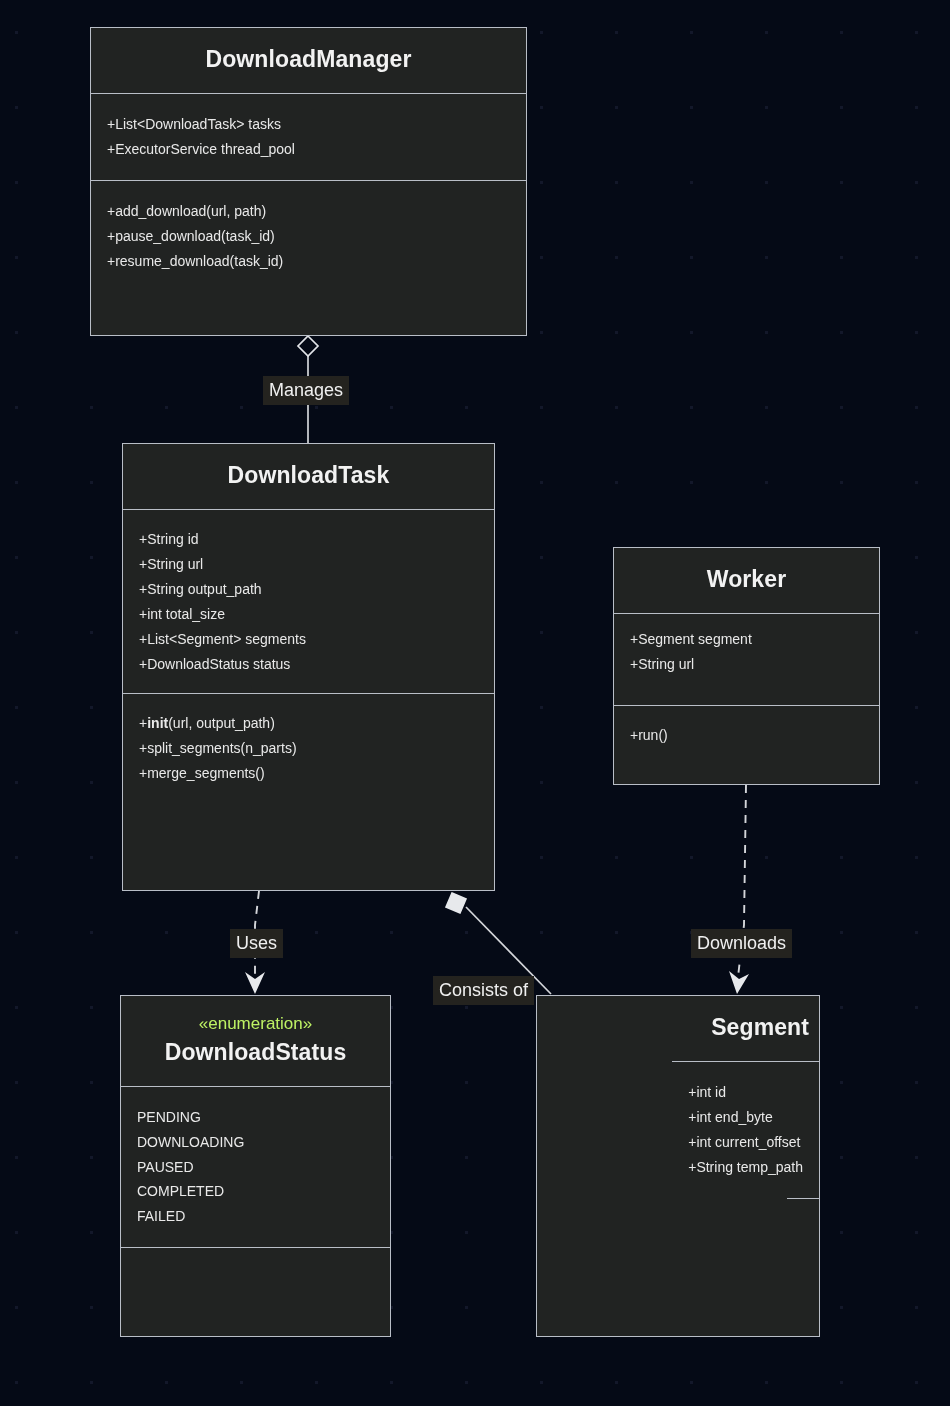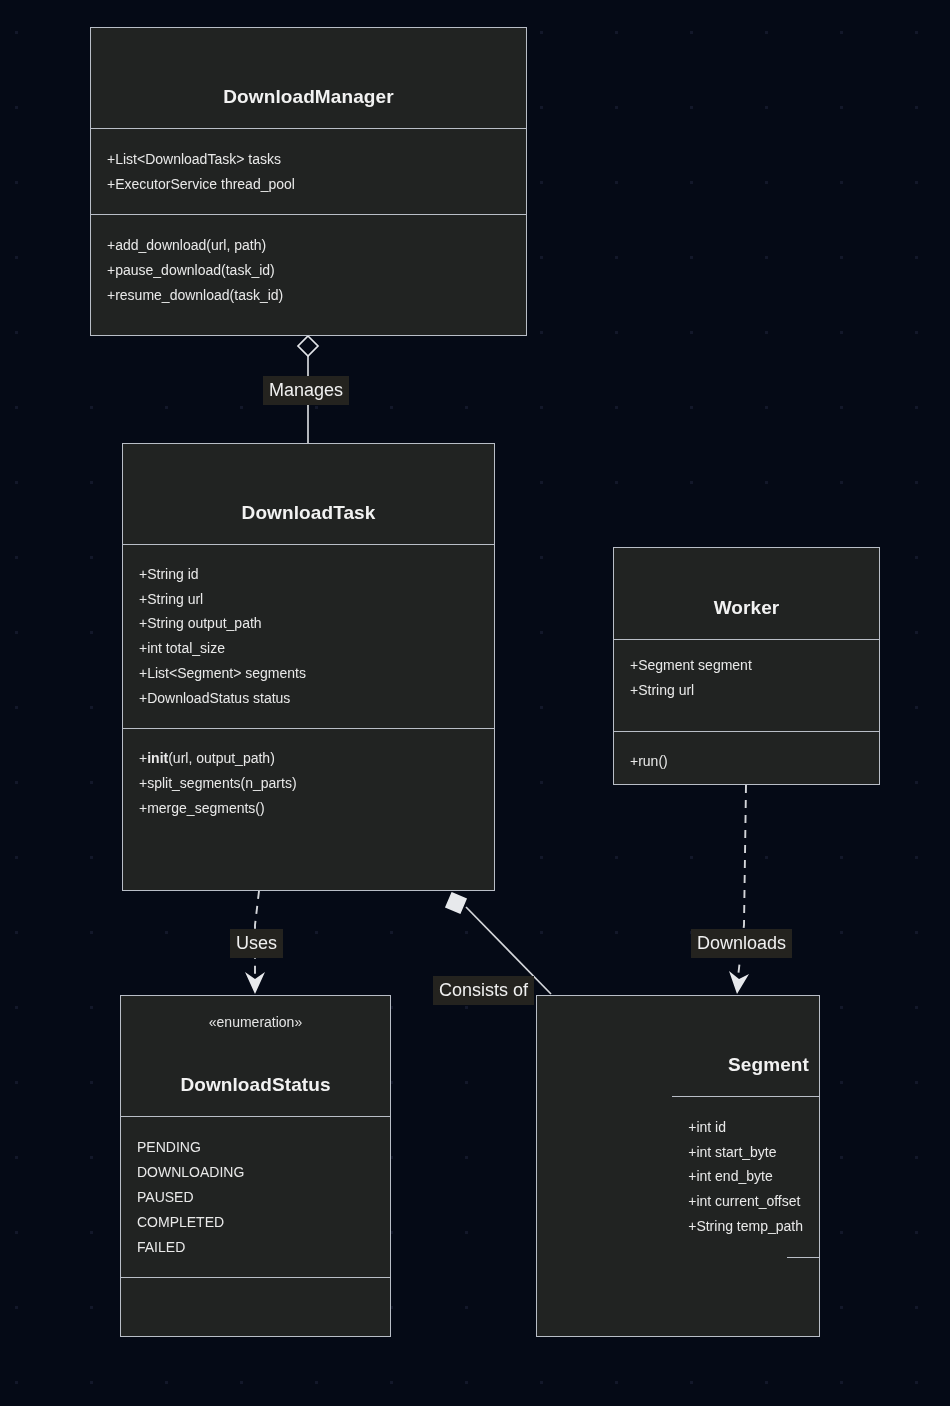"DownloadManager" .class-name { font-size: 19px -> 23px; margin-top: 40px -> none }
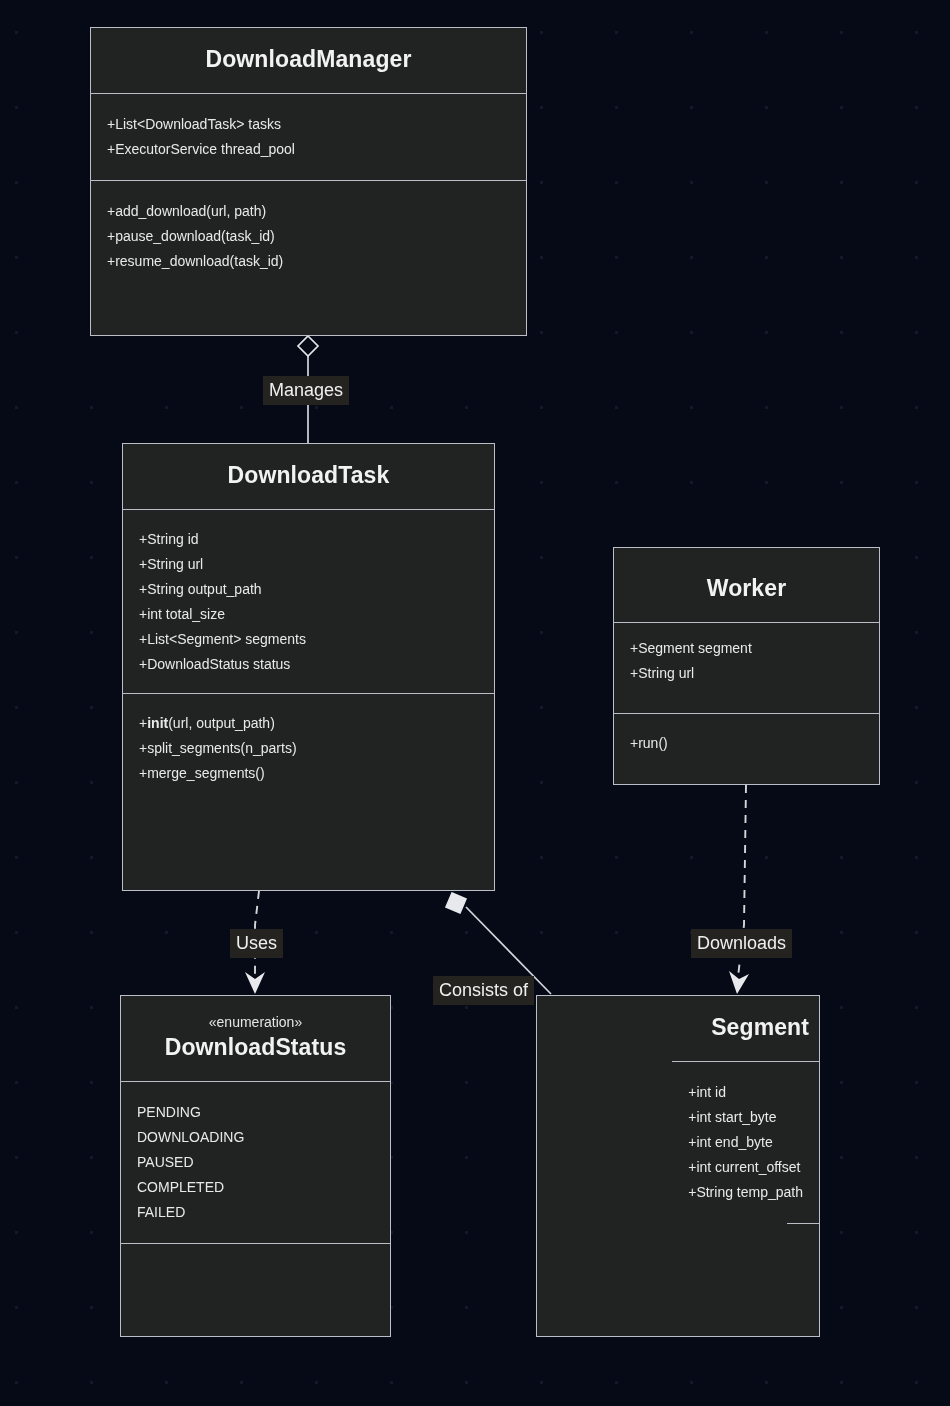"Worker" #box-worker { justify-content: center -> none }
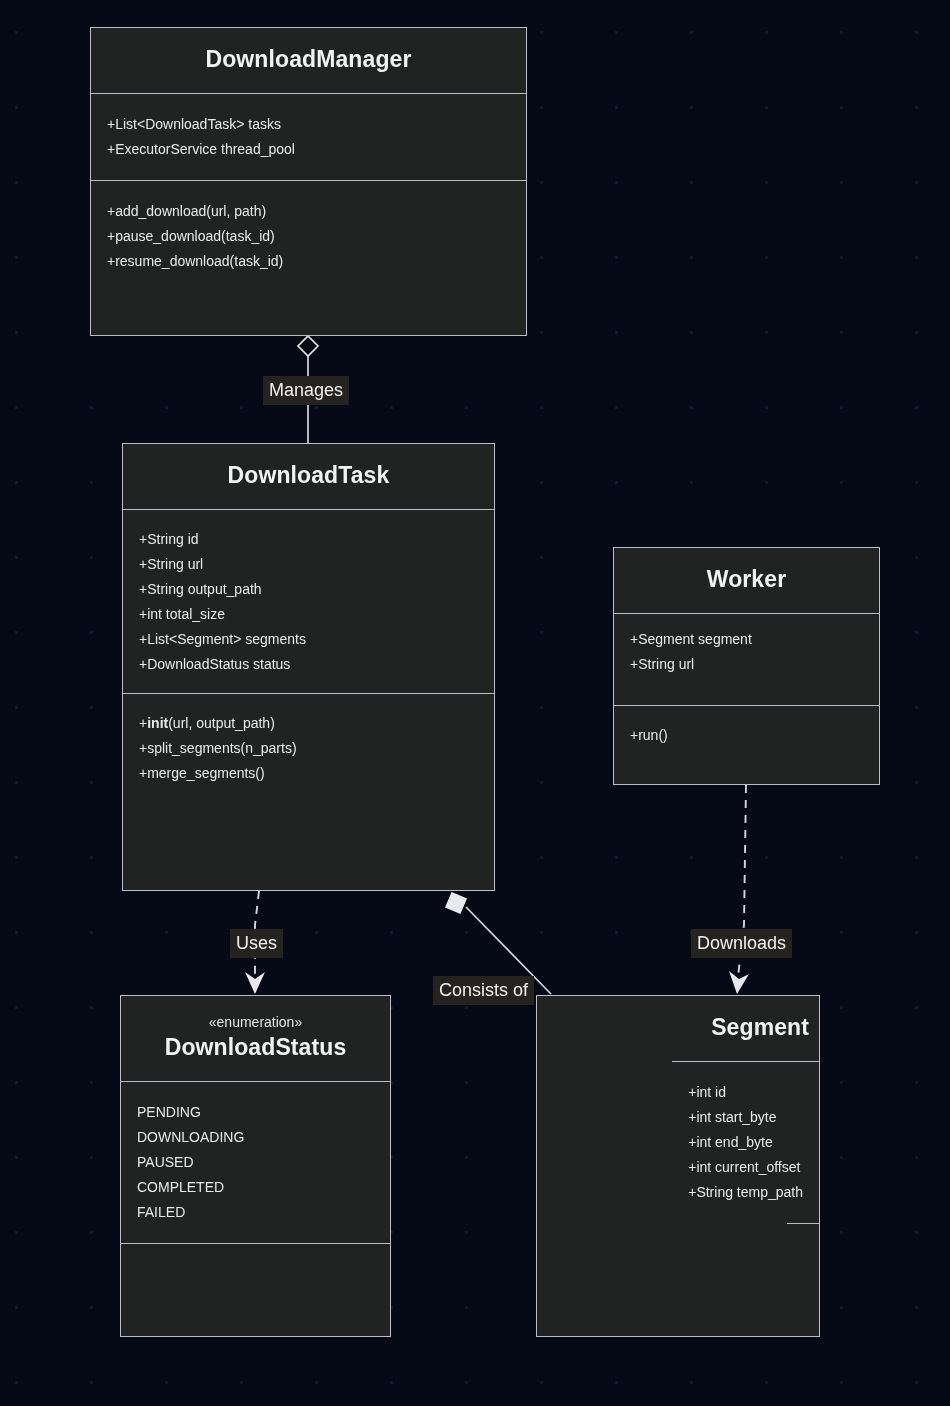"«enumeration»" .stereotype { color: #e5e5e5 -> #bef264; font-size: 14px -> 17px }
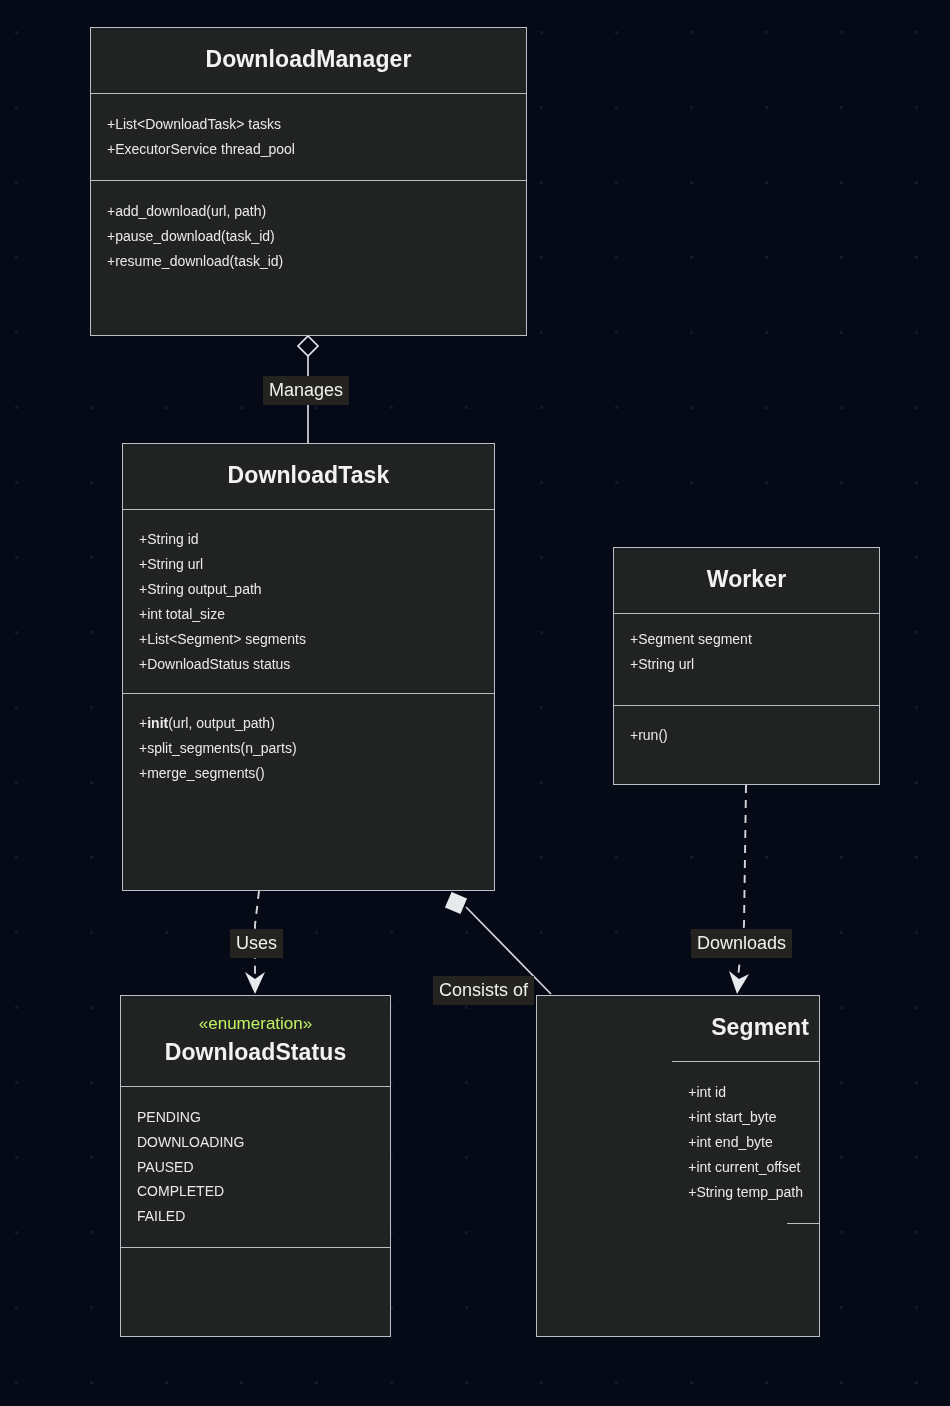"+int start_byte" div.member { html: <div>+int start_byte</div> -> none }
